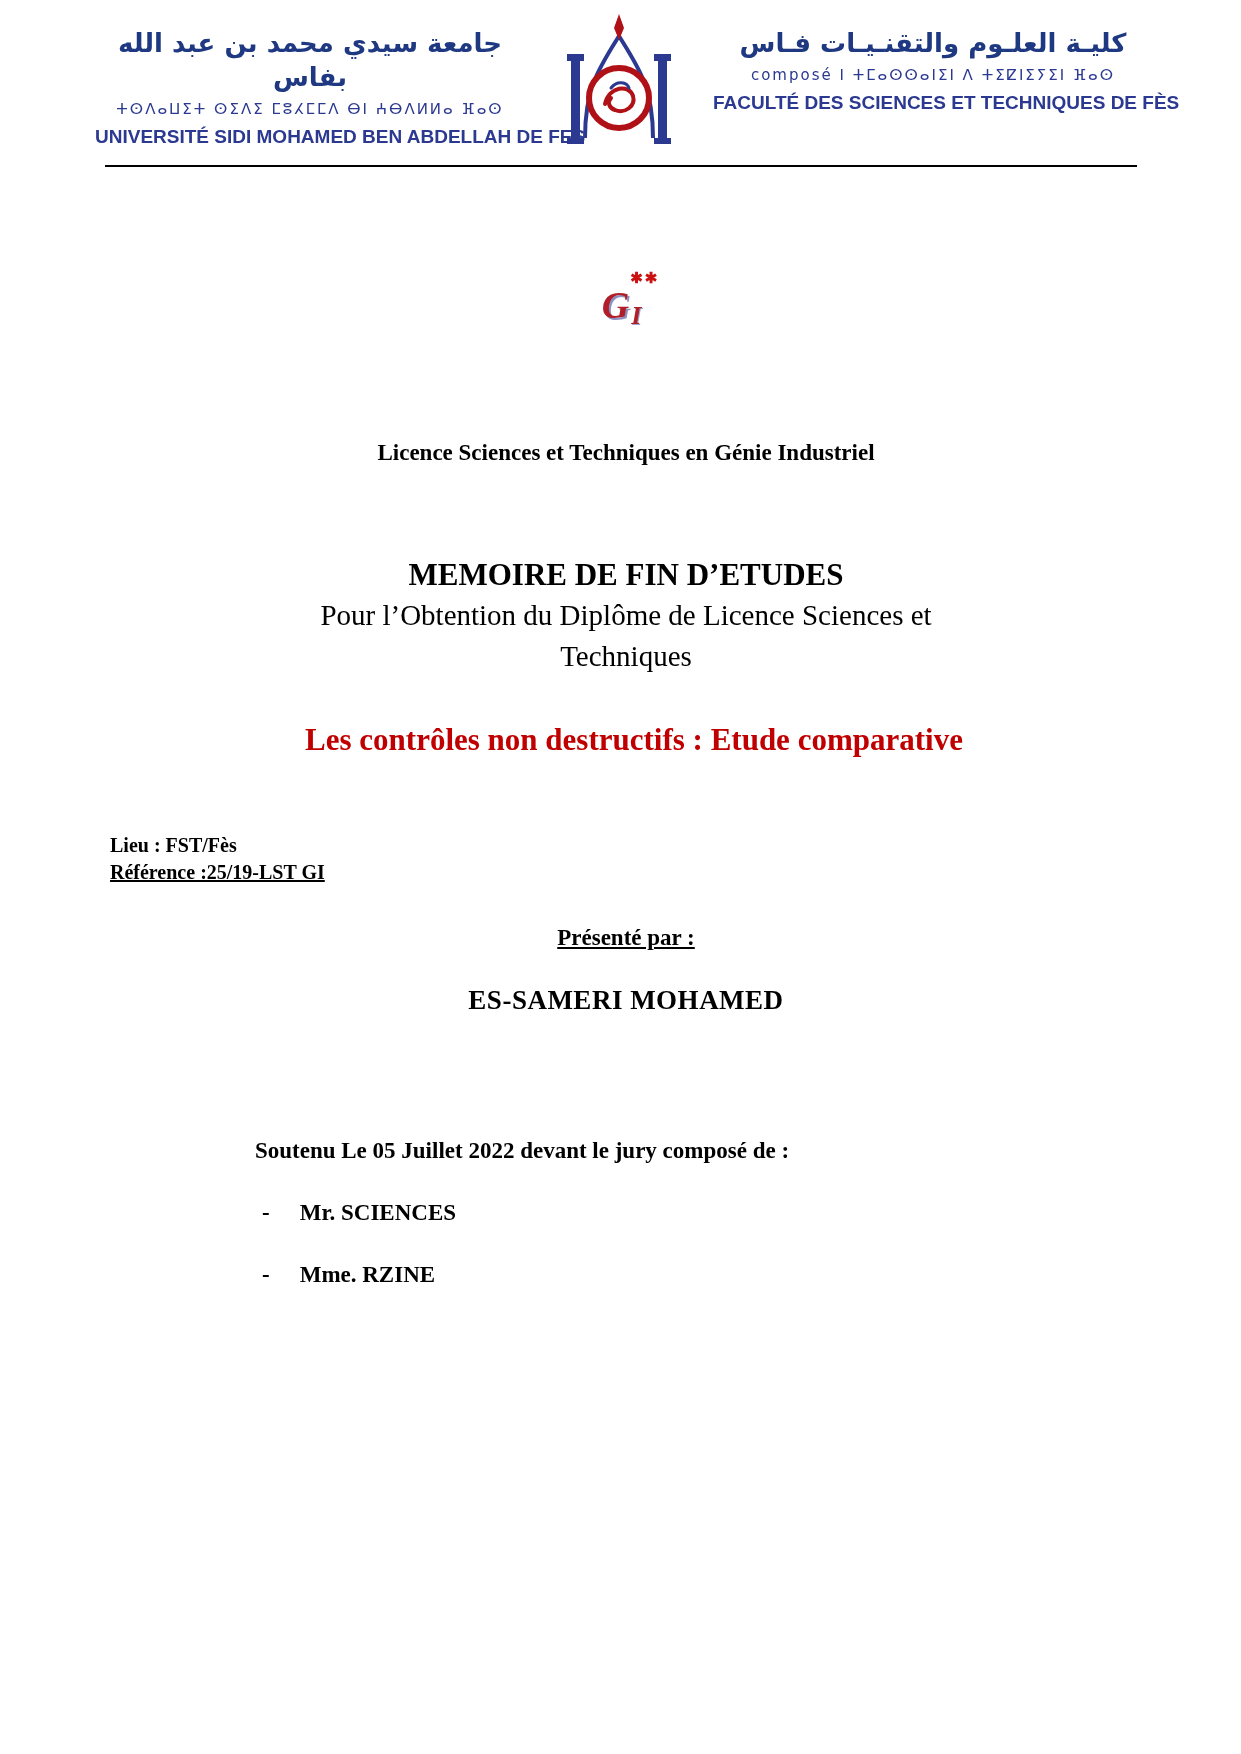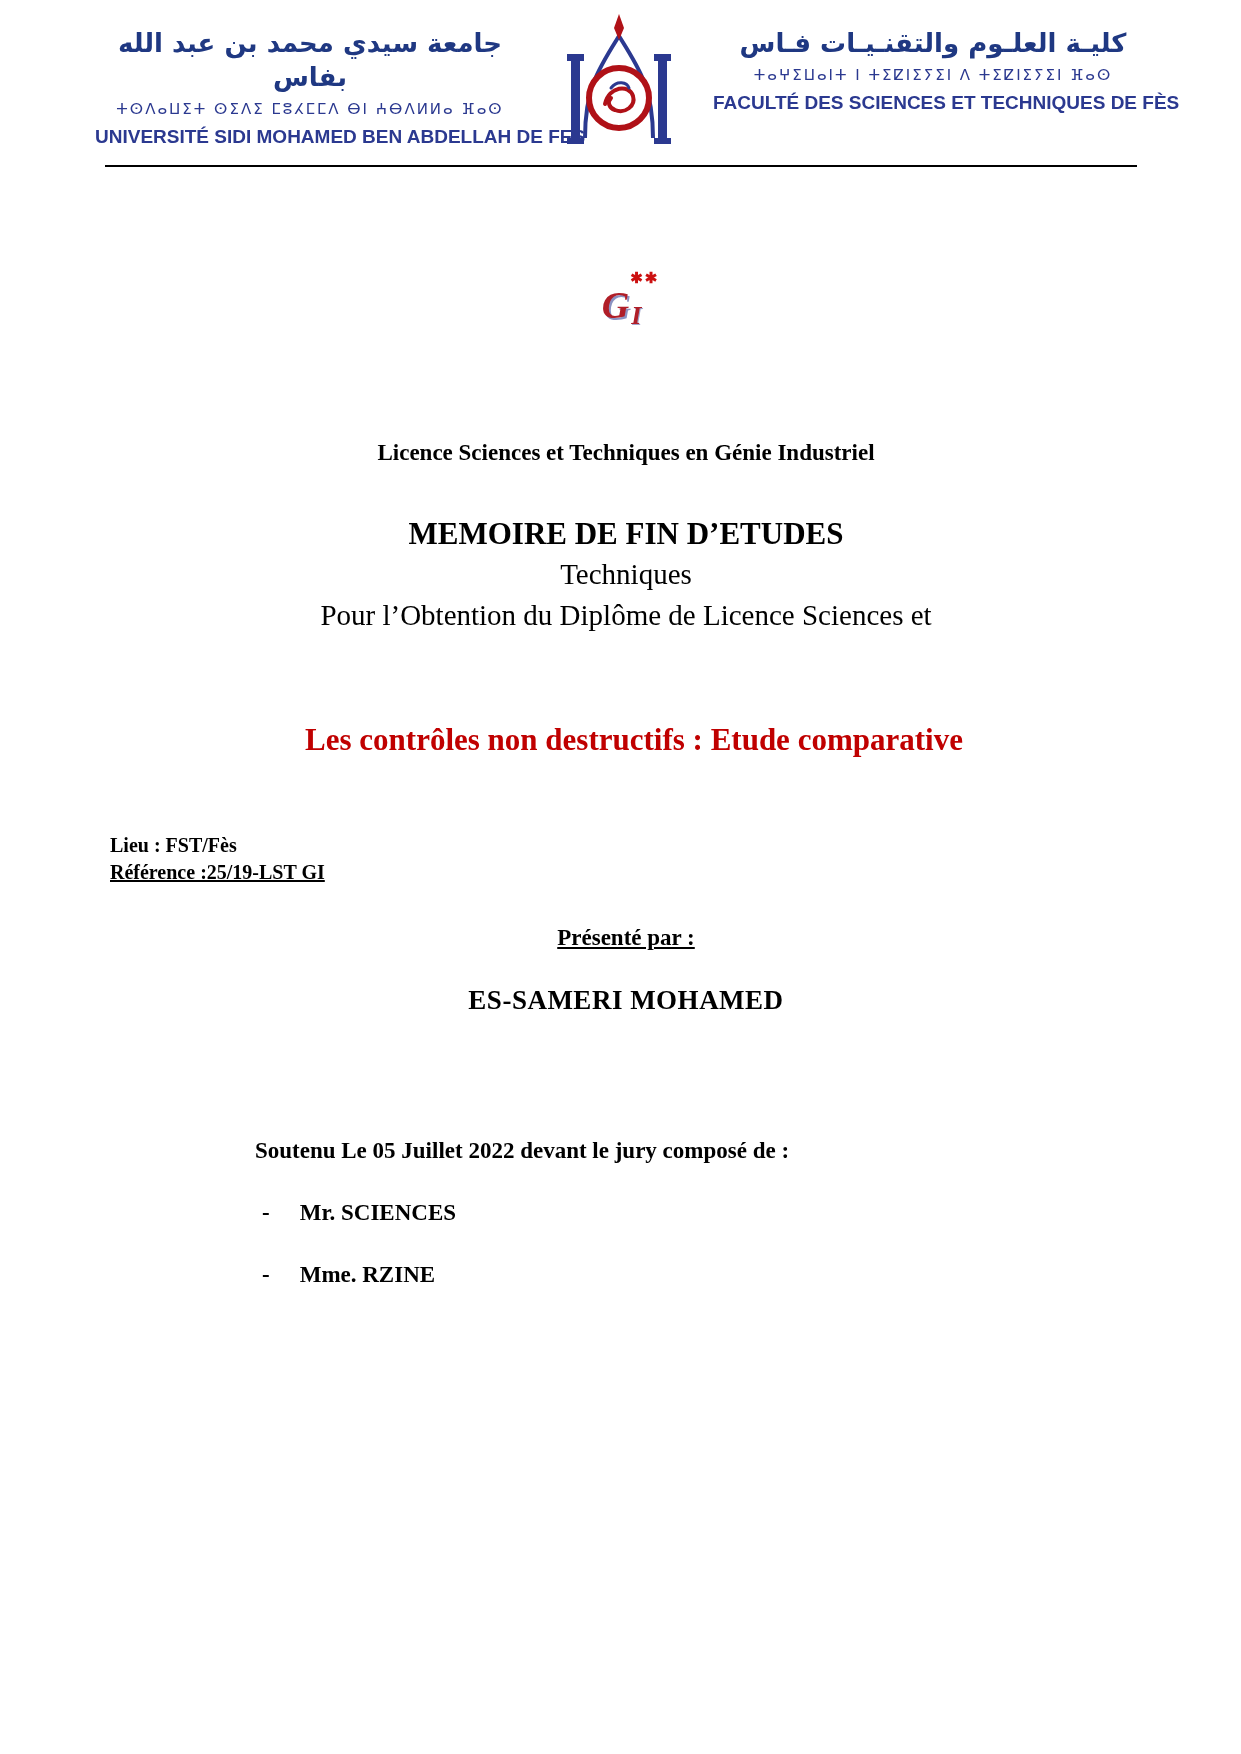"ⵜⴰⵖⵉⵡⴰⵏⵜ ⵏ ⵜⵉⵇⵏⵉⵢⵉⵏ ⴷ ⵜⵉⵇⵏⵉⵢⵉⵏ" div.tifinagh-line { text: ⵜⴰⵖⵉⵡⴰⵏⵜ ⵏ ⵜⵉⵇⵏⵉⵢⵉⵏ -> composé ⵏ ⵜⵎⴰⵙⵙⴰⵏⵉⵏ }
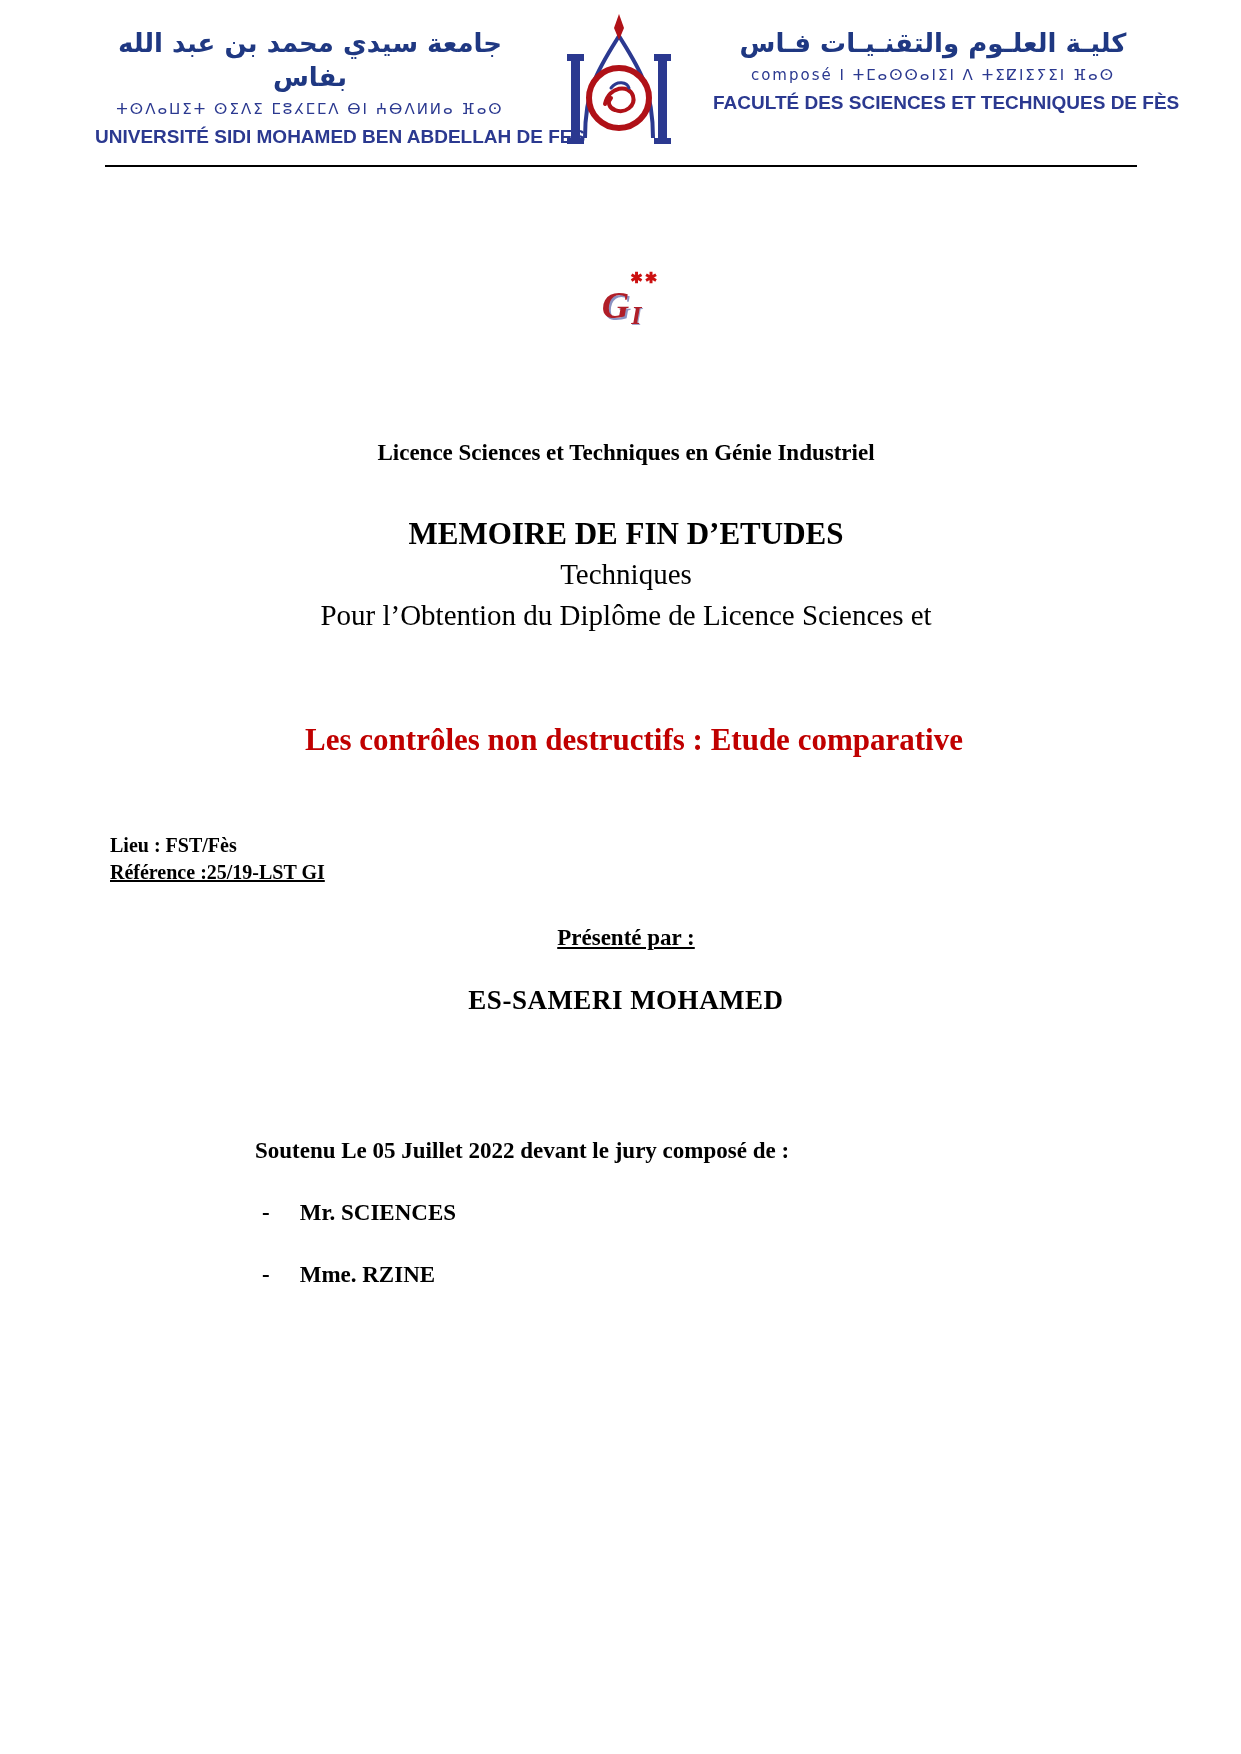"MEMOIRE DE FIN D’ETUDES" .memoire-block { top: 513px -> 554px }
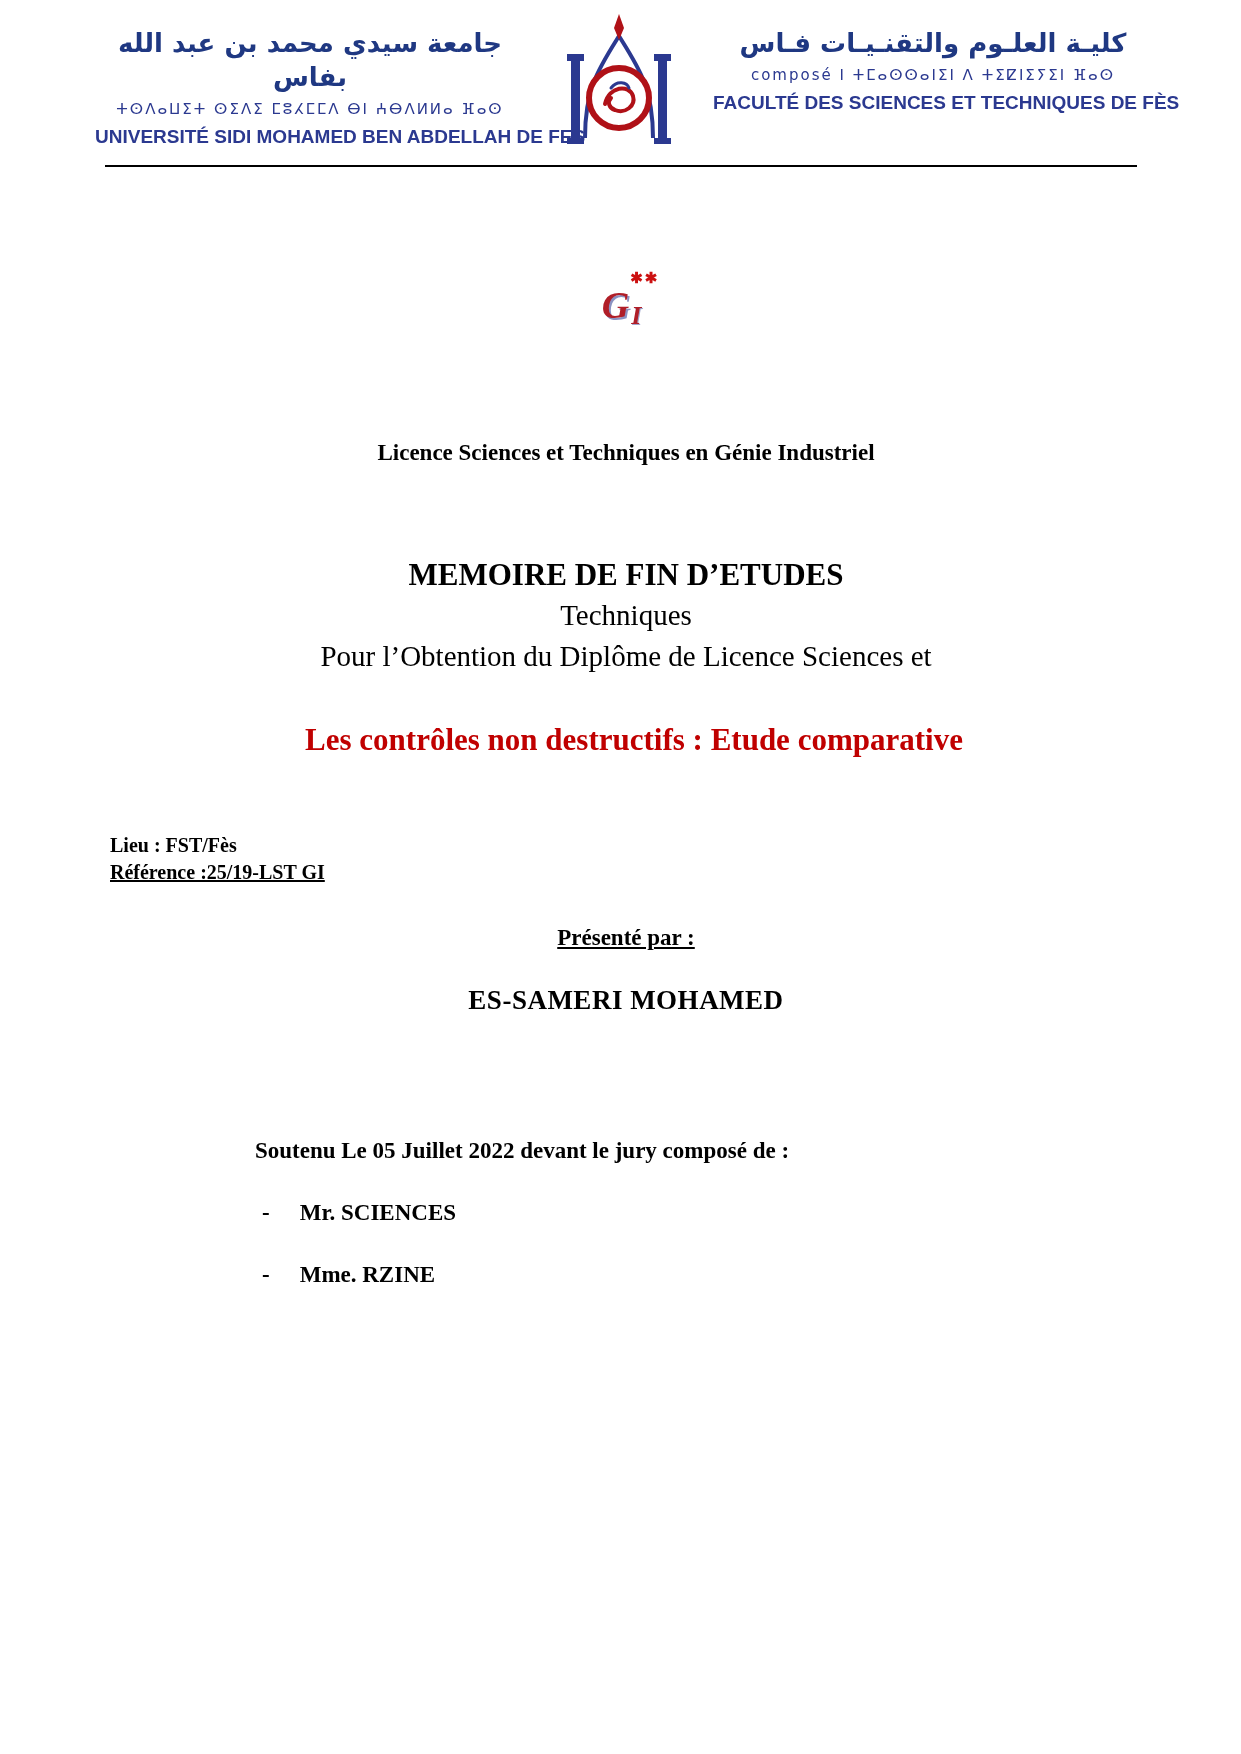"Techniques" div.memoire-sub { order: before "Pour l’Obtention du Diplôme de" -> after "Pour l’Obtention du Diplôme de" }
